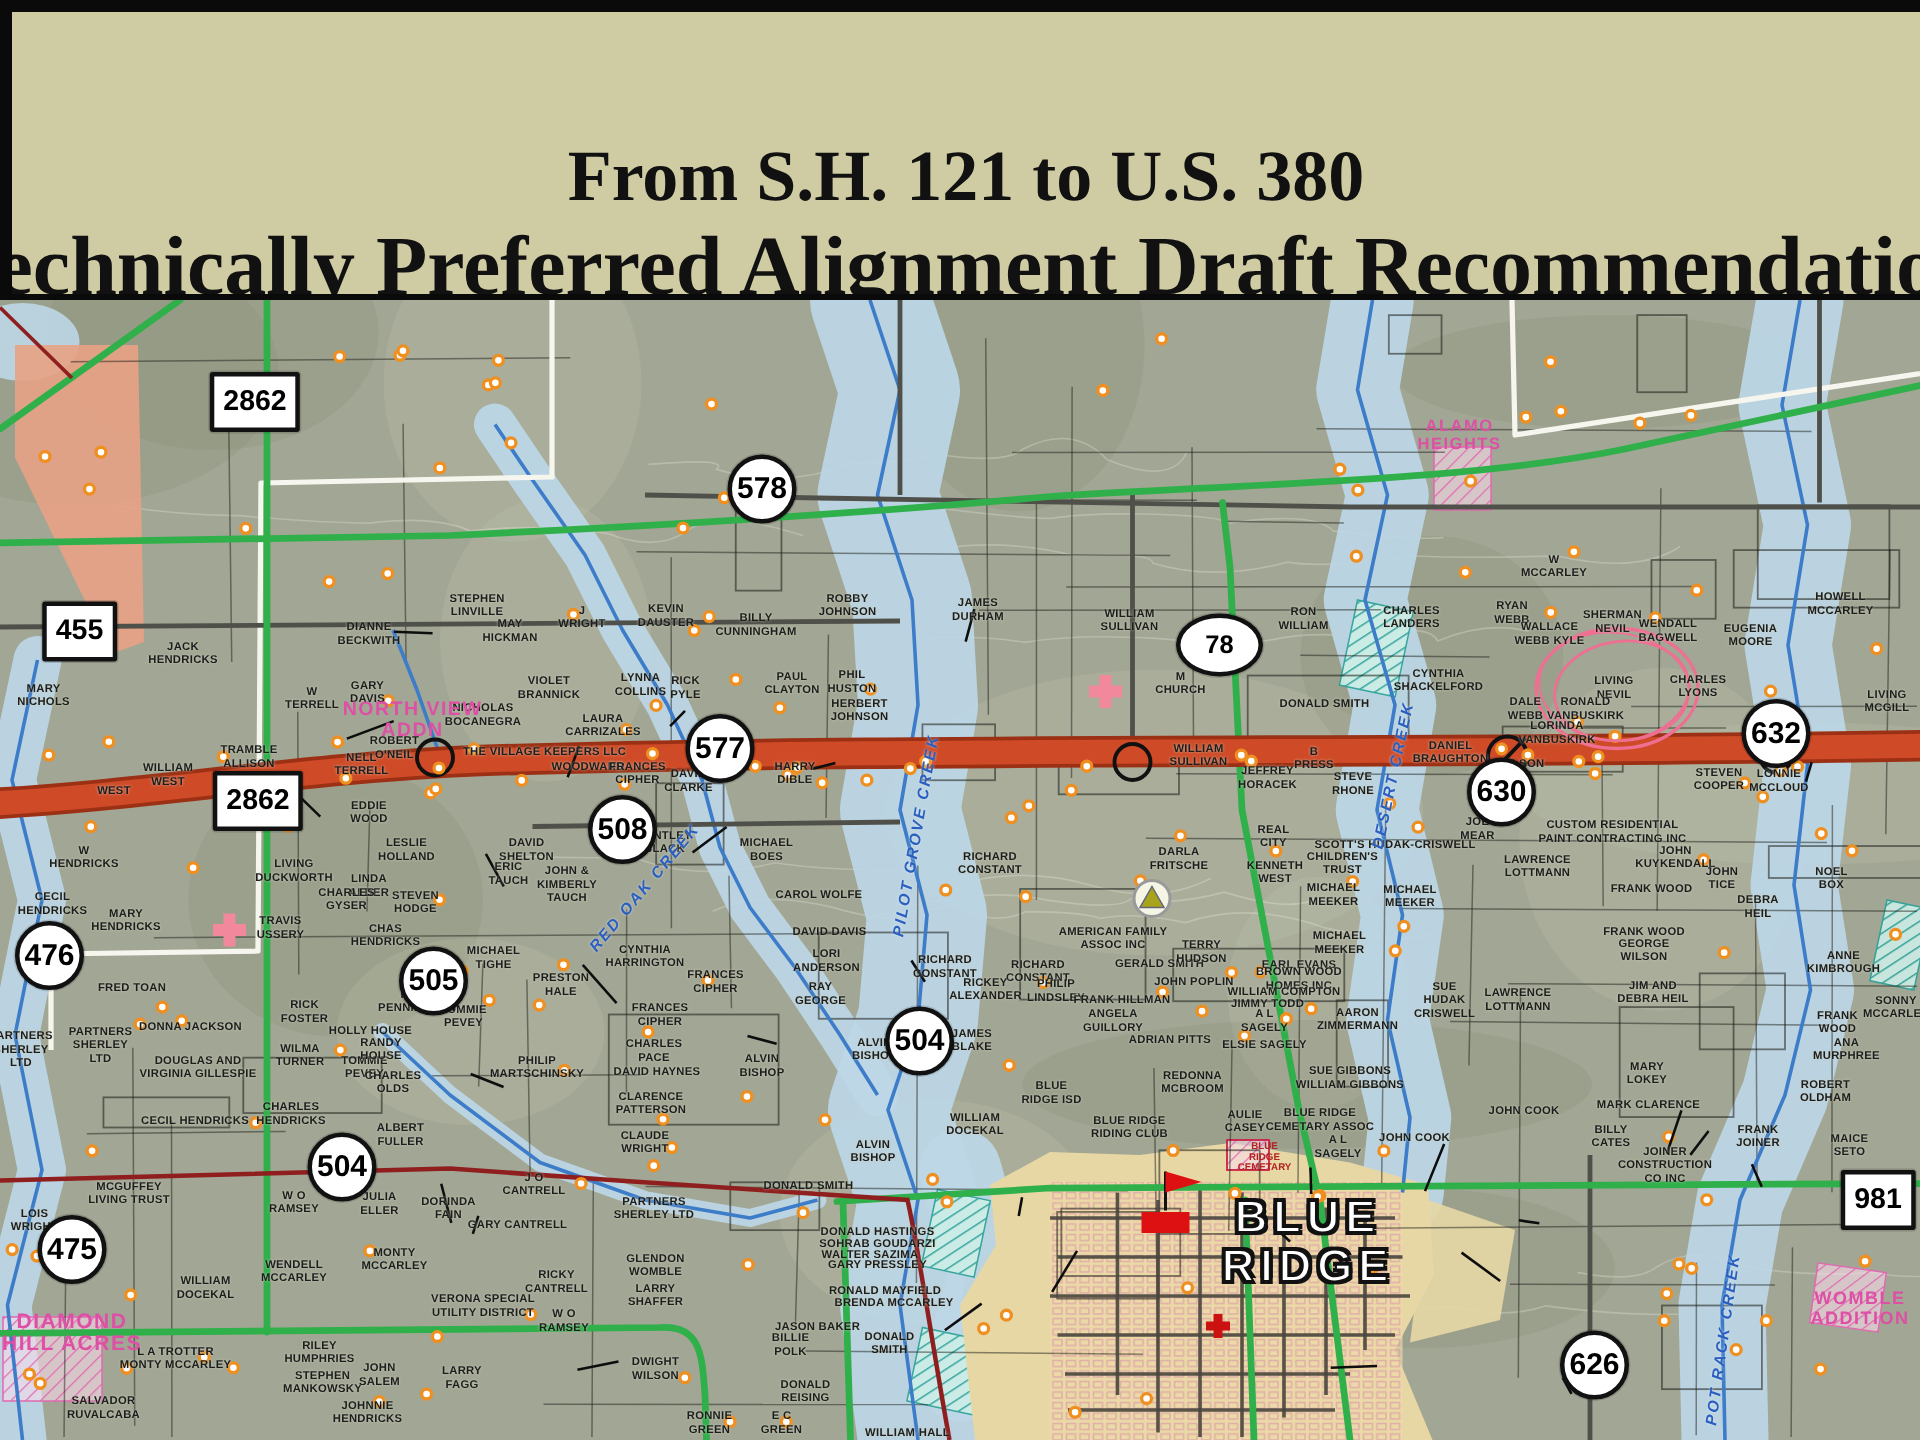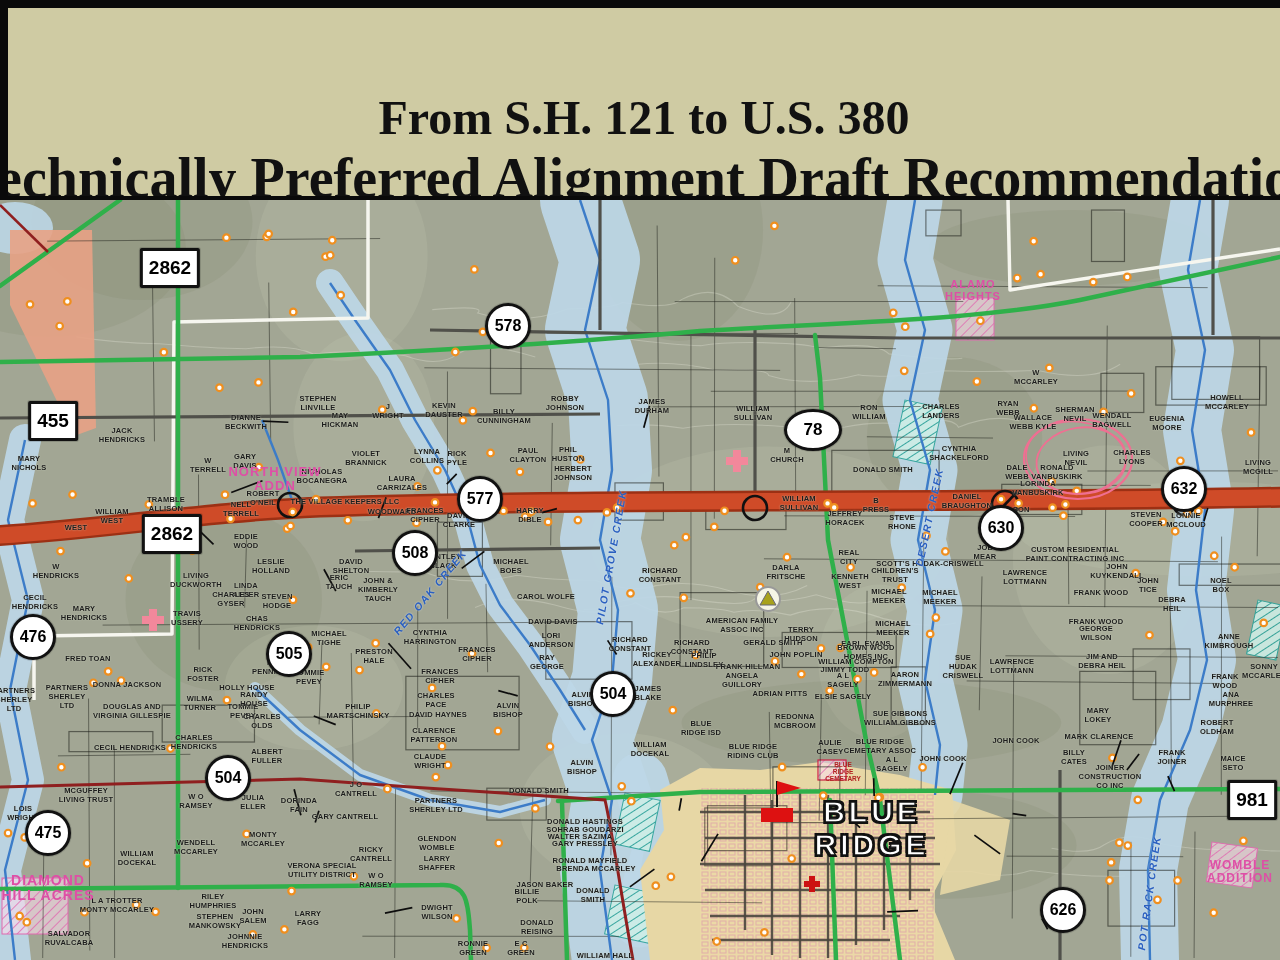"578" .shield.circle { font-size: 16px -> 20px }
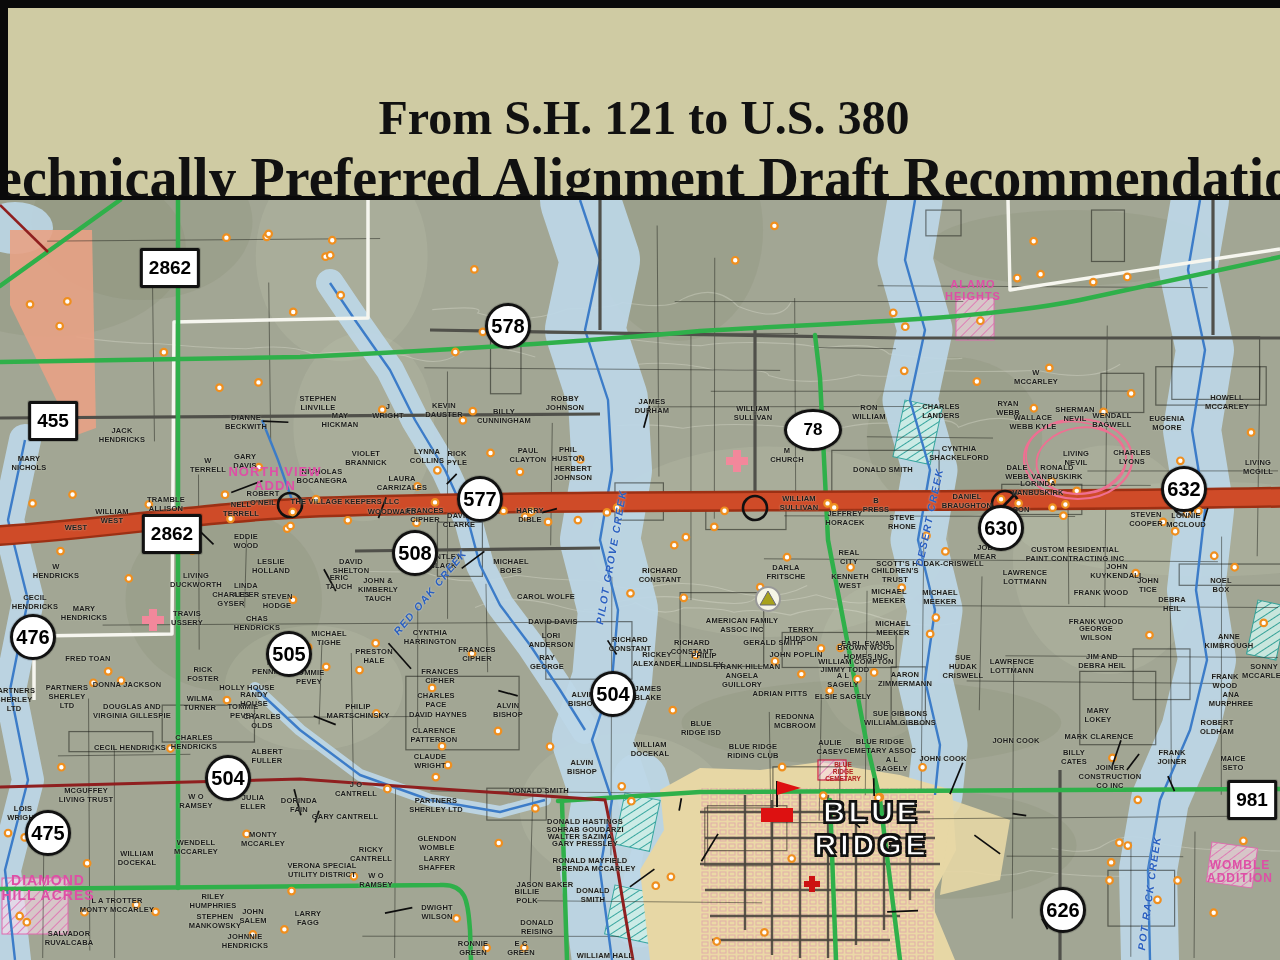"THE VILLAGE KEEPERS LLC" div.owner { padding-left: none -> 36px }
